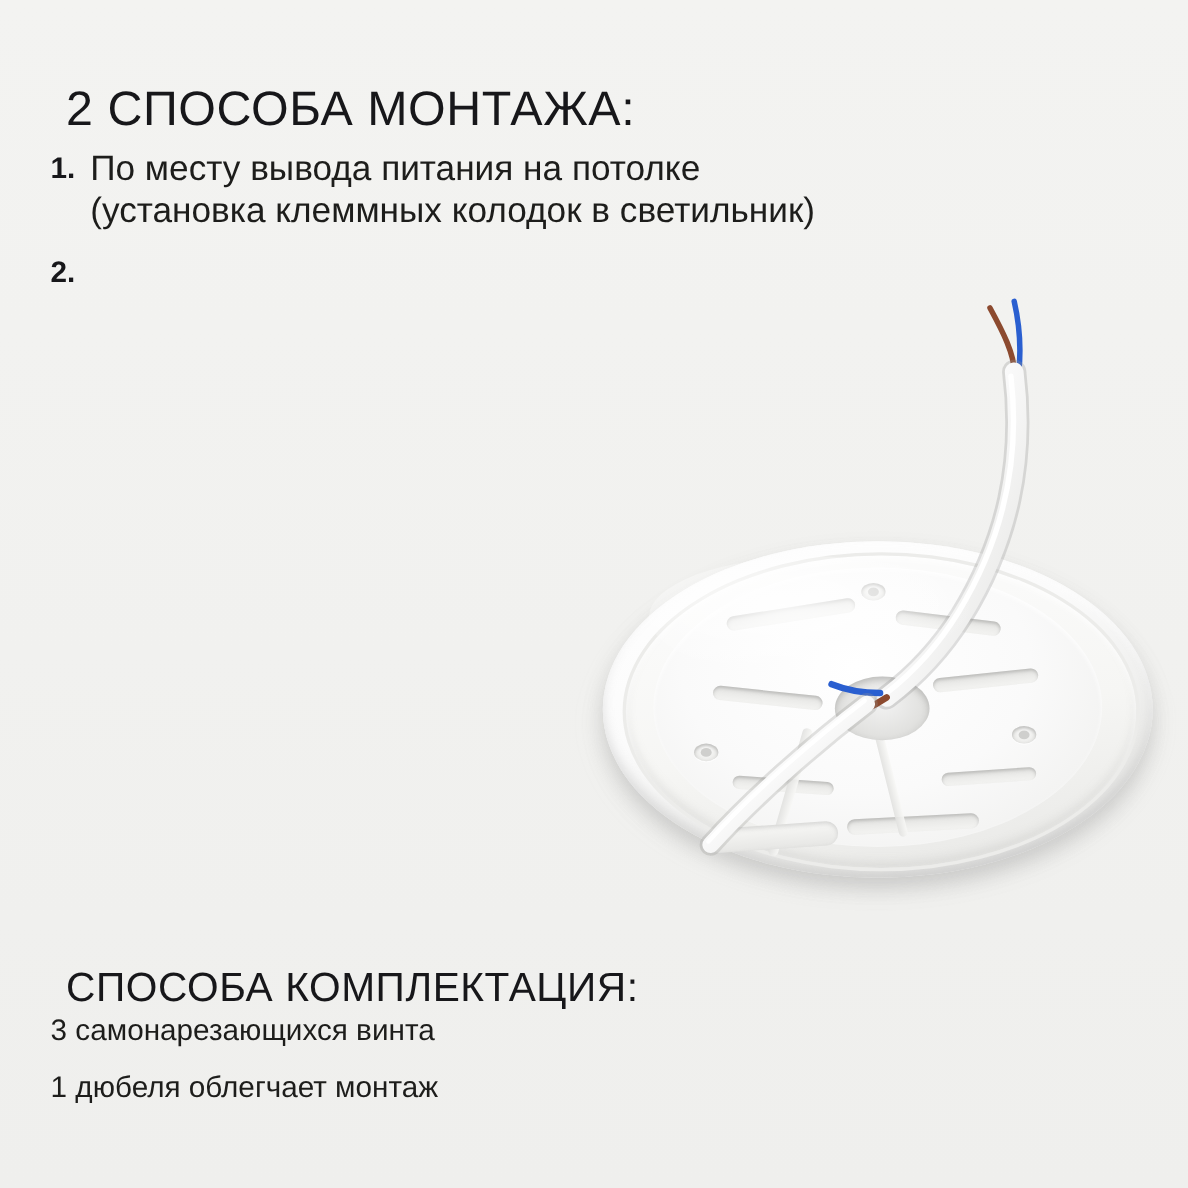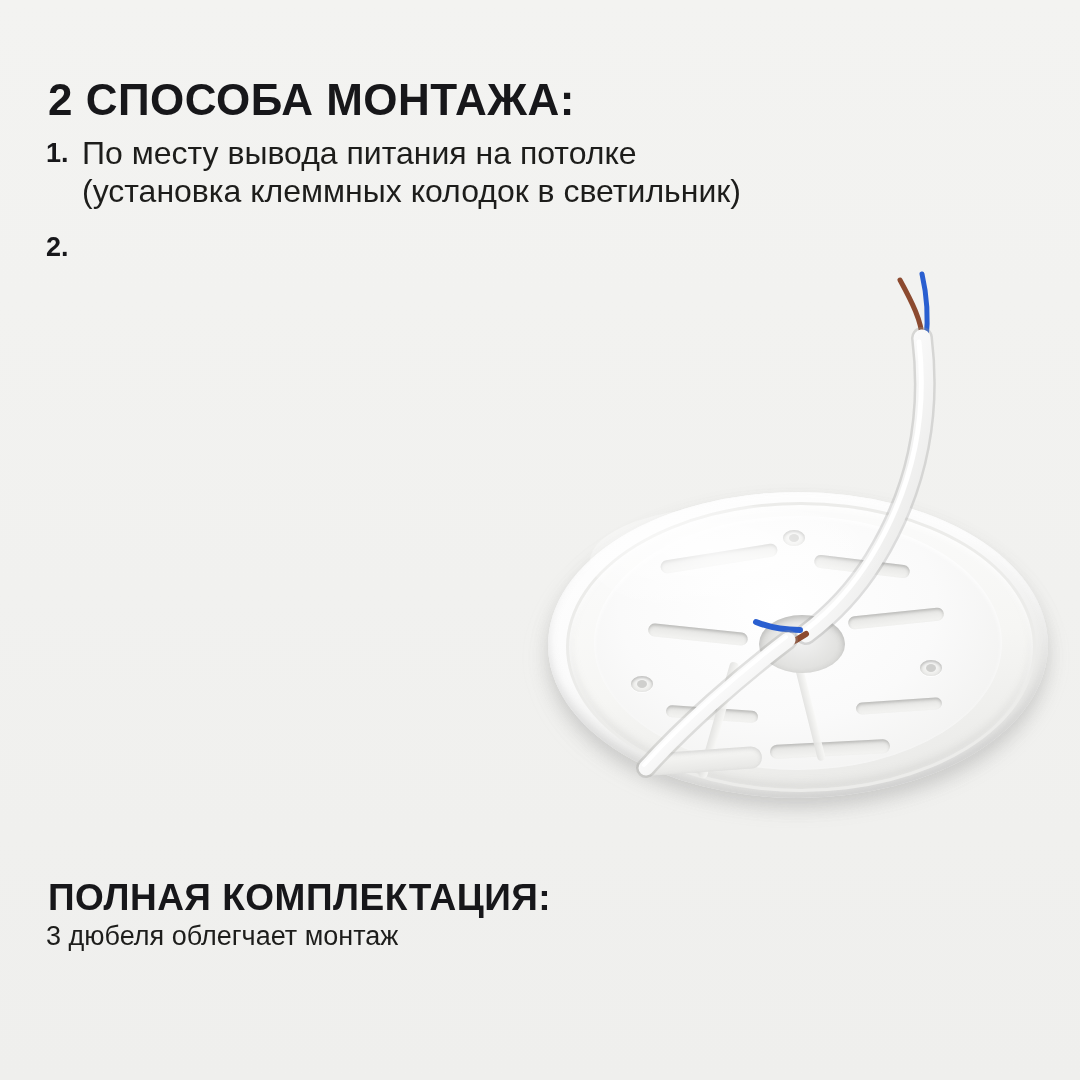"2 СПОСОБА МОНТАЖА:" .heading { font-weight: bold -> normal; margin-left: none -> 12px }
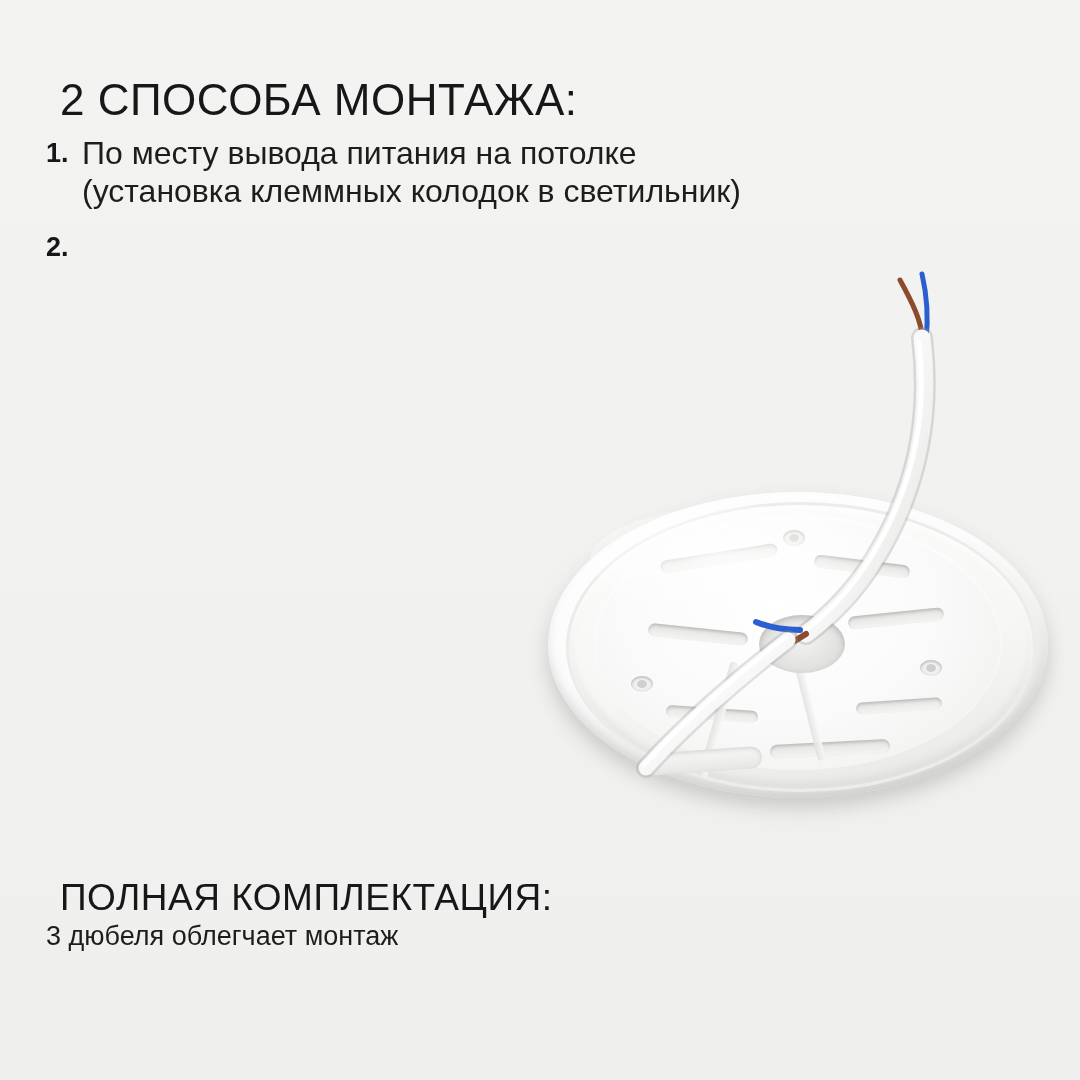"ПОЛНАЯ КОМПЛЕКТАЦИЯ:" h2.heading { text: ПОЛНАЯ -> СПОСОБА }
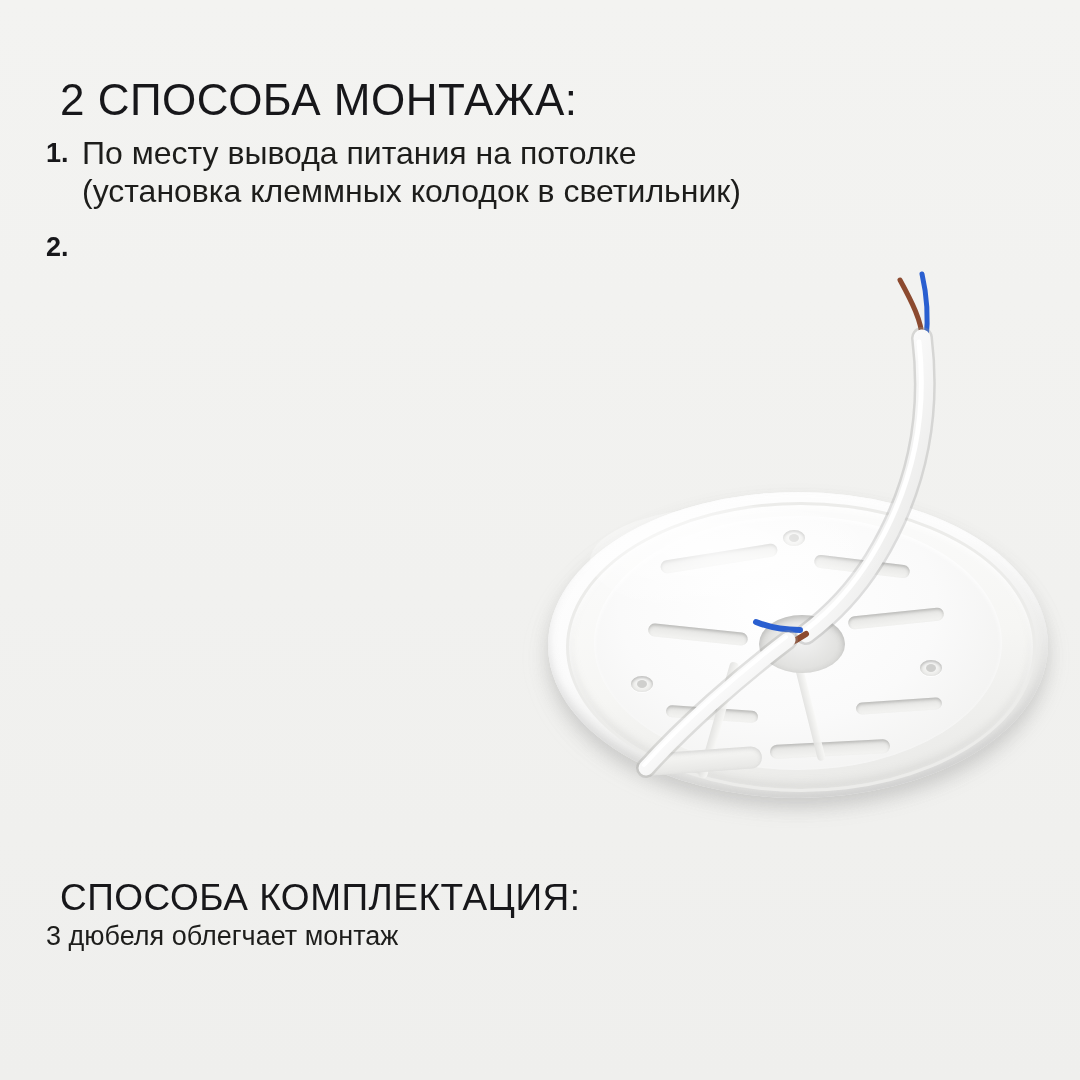"3 самонарезающихся винта" div.kit-item { html: none -> <div>3 самонарезающихся винта</div> }
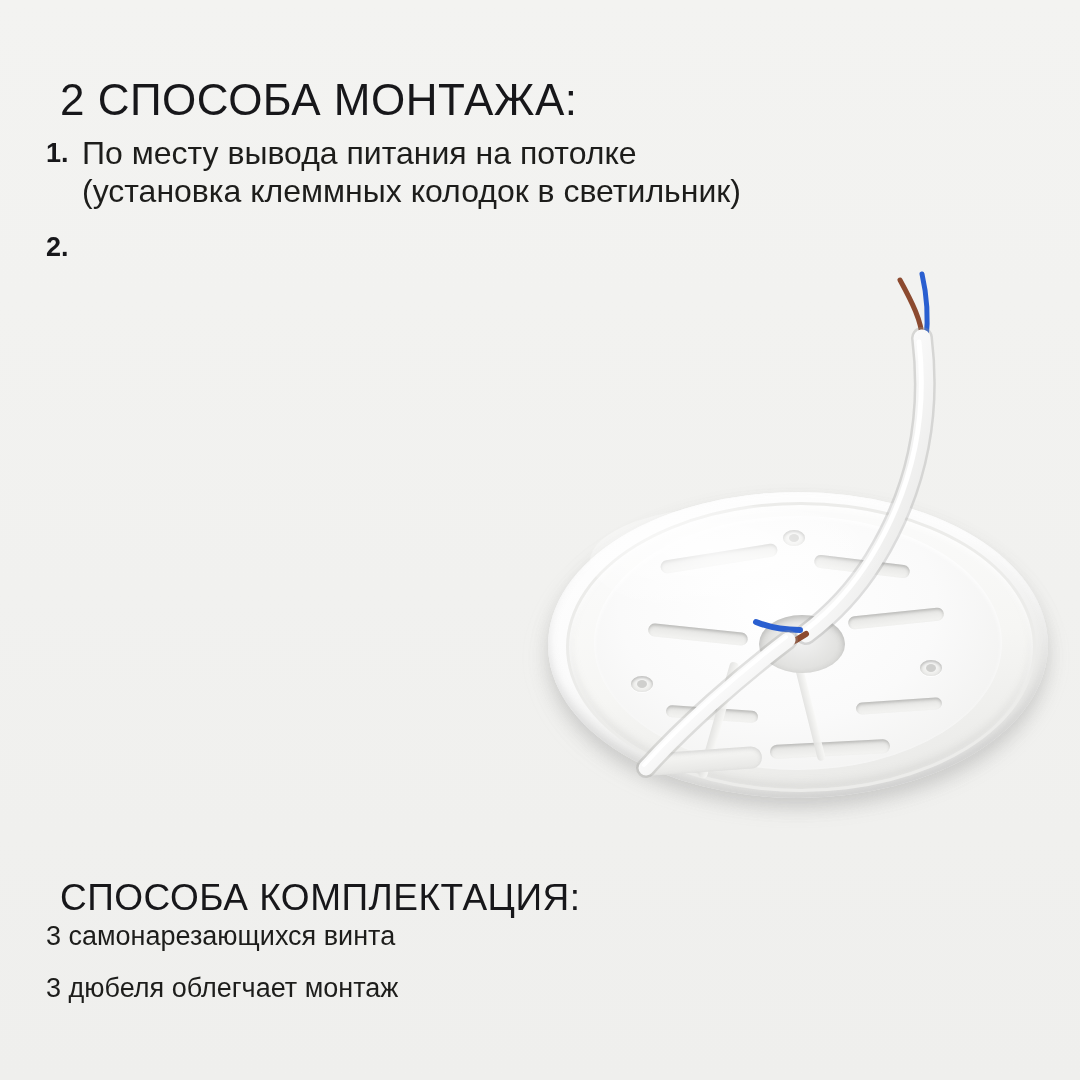"3 дюбеля облегчает монтаж" div.kit-item { text: 3 -> 1 }
